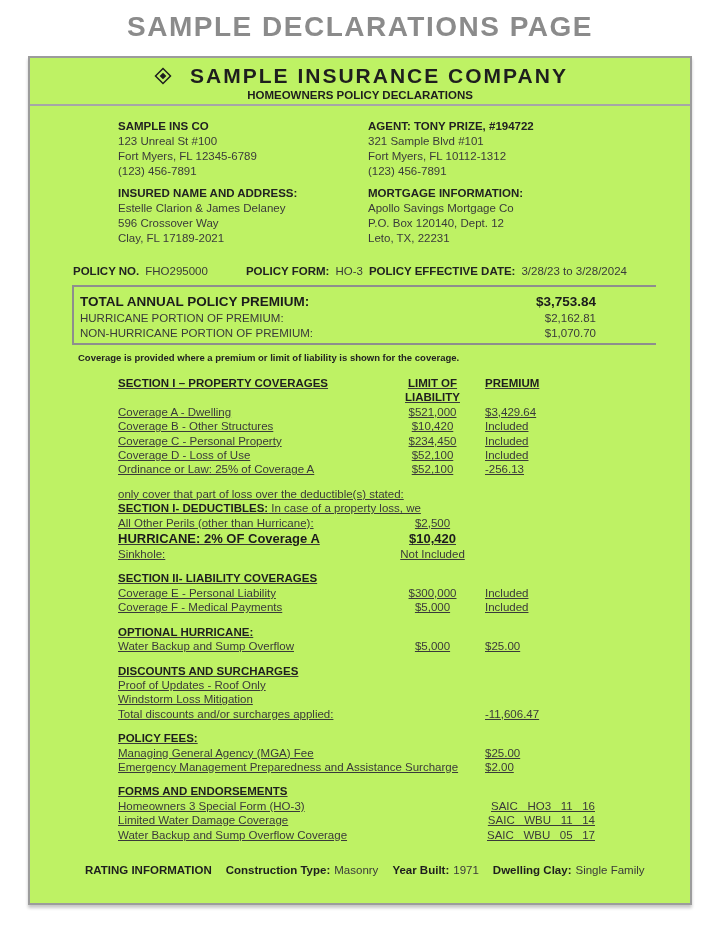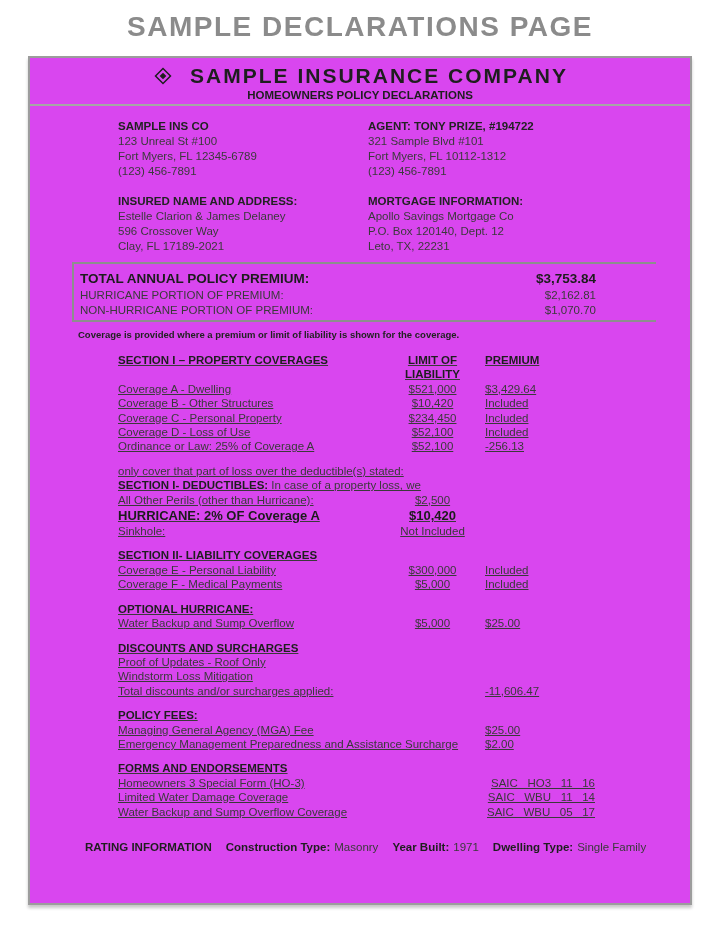"SAMPLE INSURANCE COMPANY" .doc-box { background: #d946ef -> #bef264 }
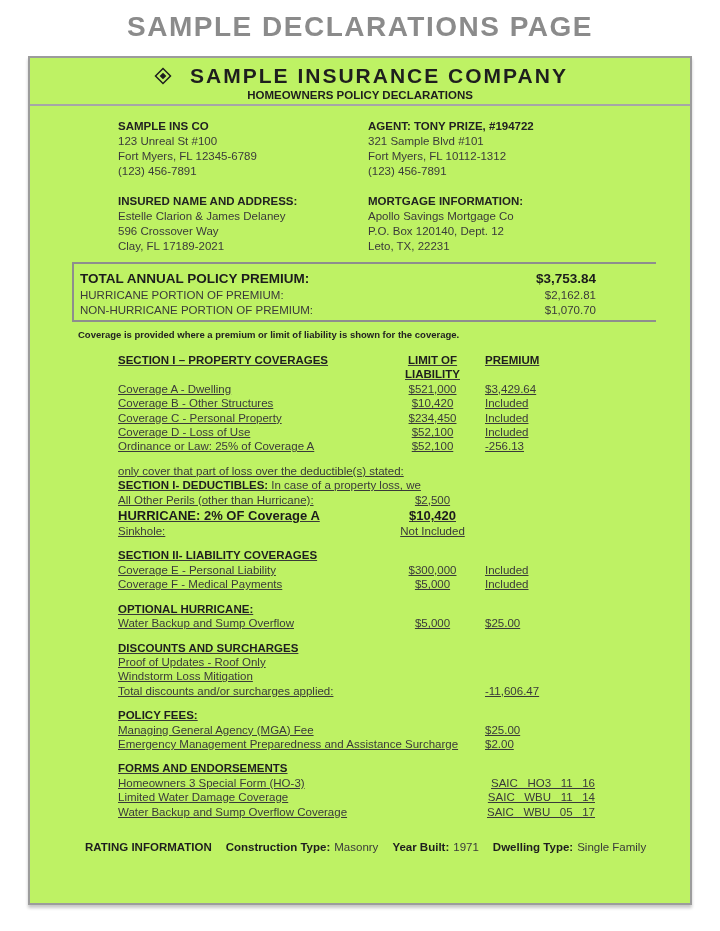"SAMPLE INS CO" .contacts { row-gap: 15px -> 7px }
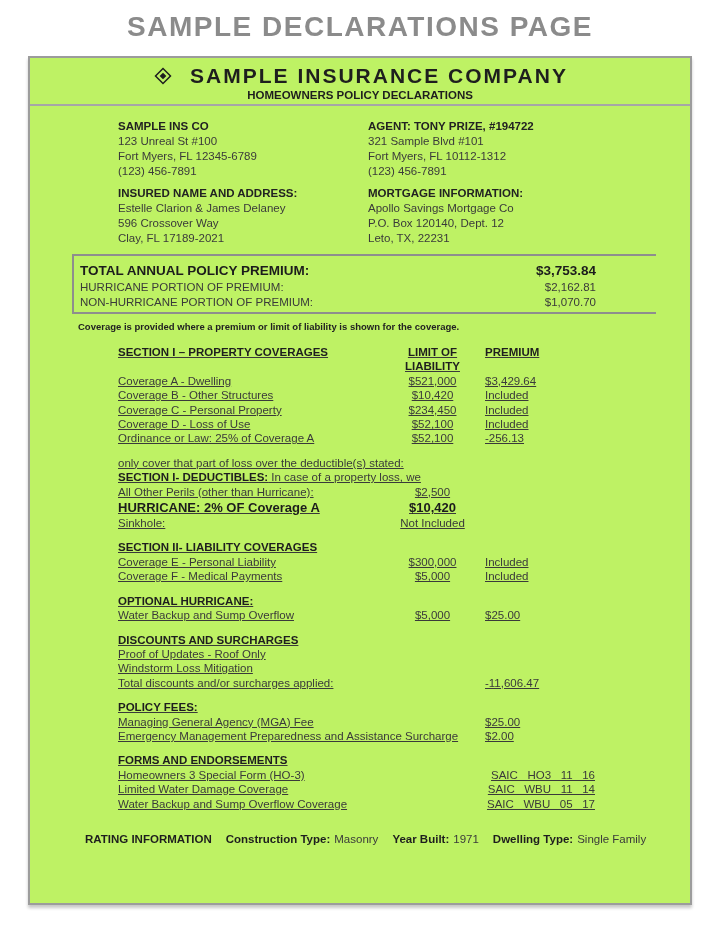"POLICY NO. FHO295000 POLICY FORM:" div.policy-line { html: none -> <div> <b>POLICY NO.</b><span></span><span>FHO295000</span><span></span><b>POLICY FORM:</b><span></span><span>HO-3</span><span></span><b>POLICY EFFECTIVE DATE:</b><span></span><span>3/28/23 to 3/28/2024</span> </div> }
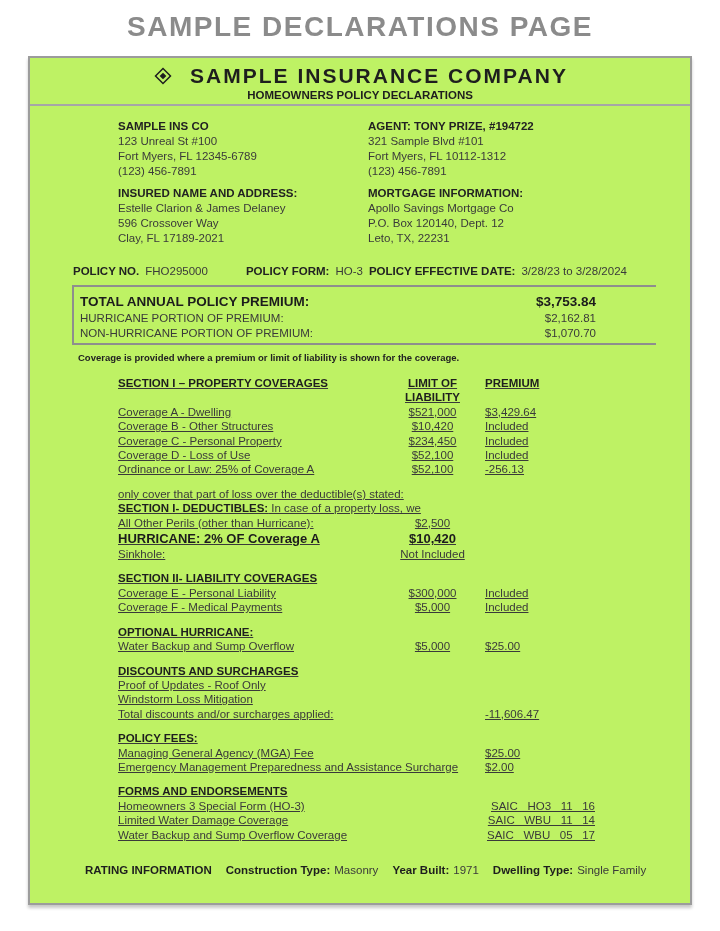"Dwelling Type:" b { text: Type -> Clay }
